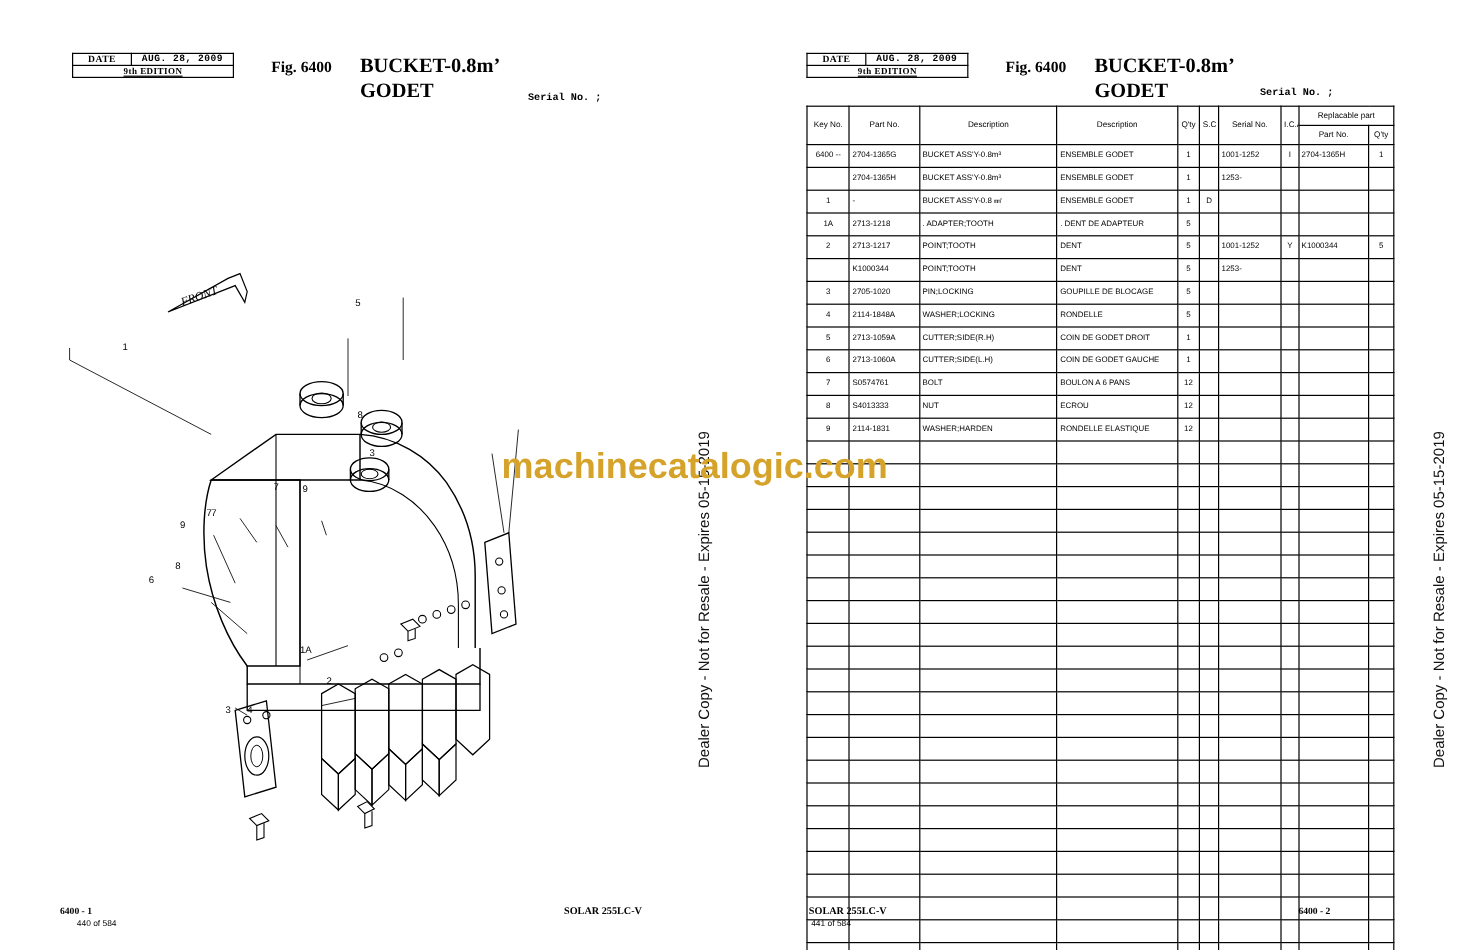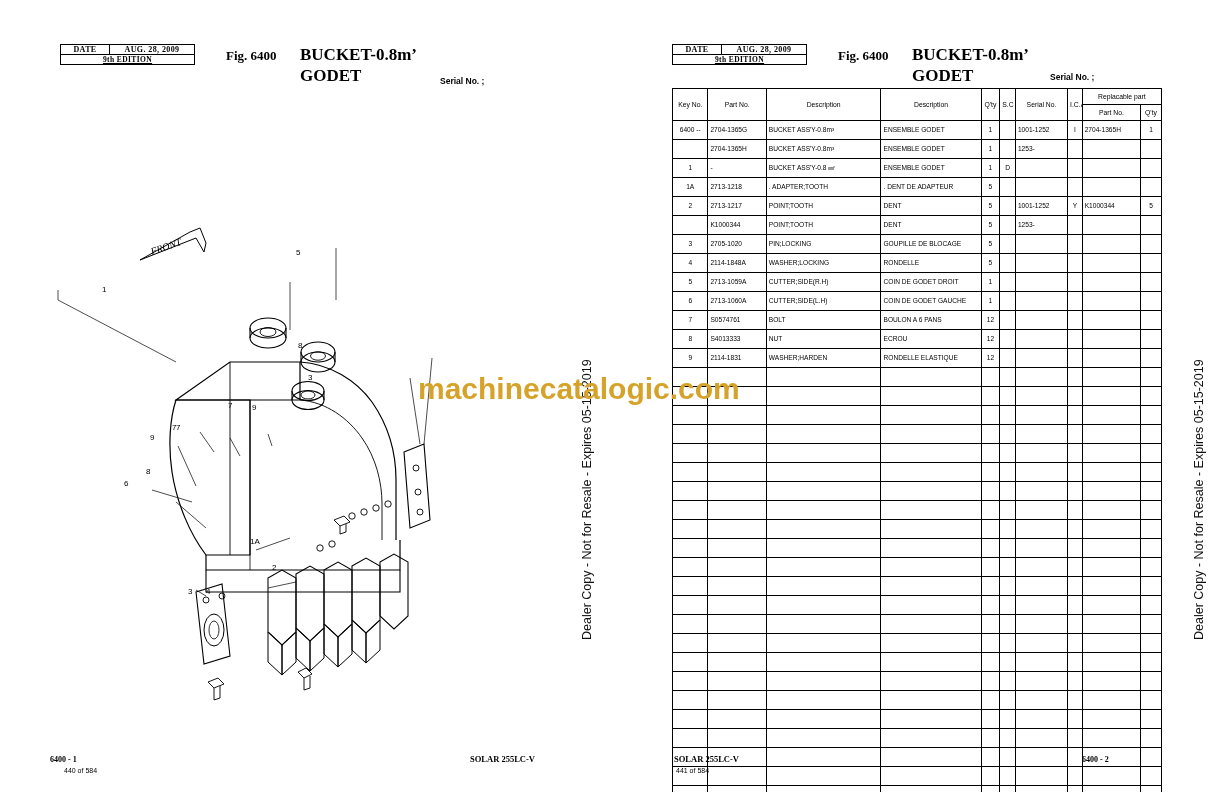"AUG. 28, 2009" .hdr-date-val { font-family: none -> Liberation Mono, monospace }
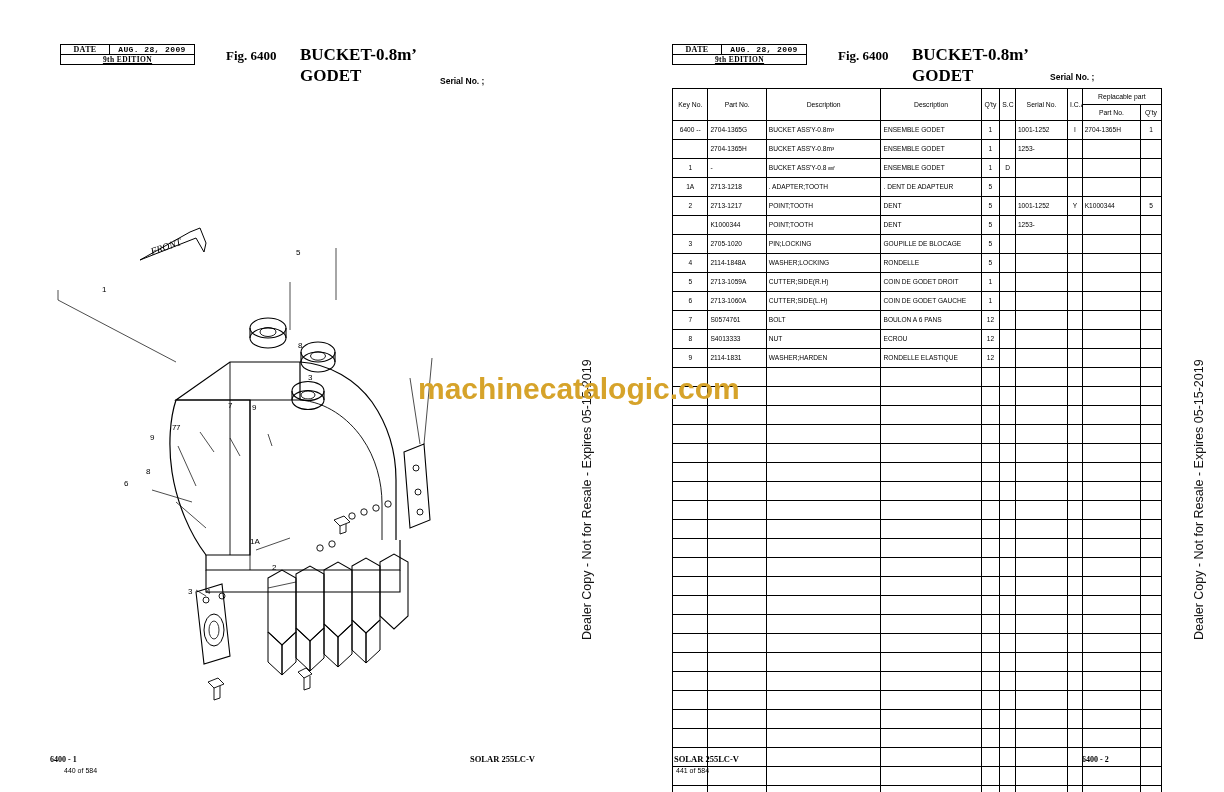"Serial No. ;" .serial { font-family: Liberation Sans, sans-serif -> Liberation Mono, monospace }
